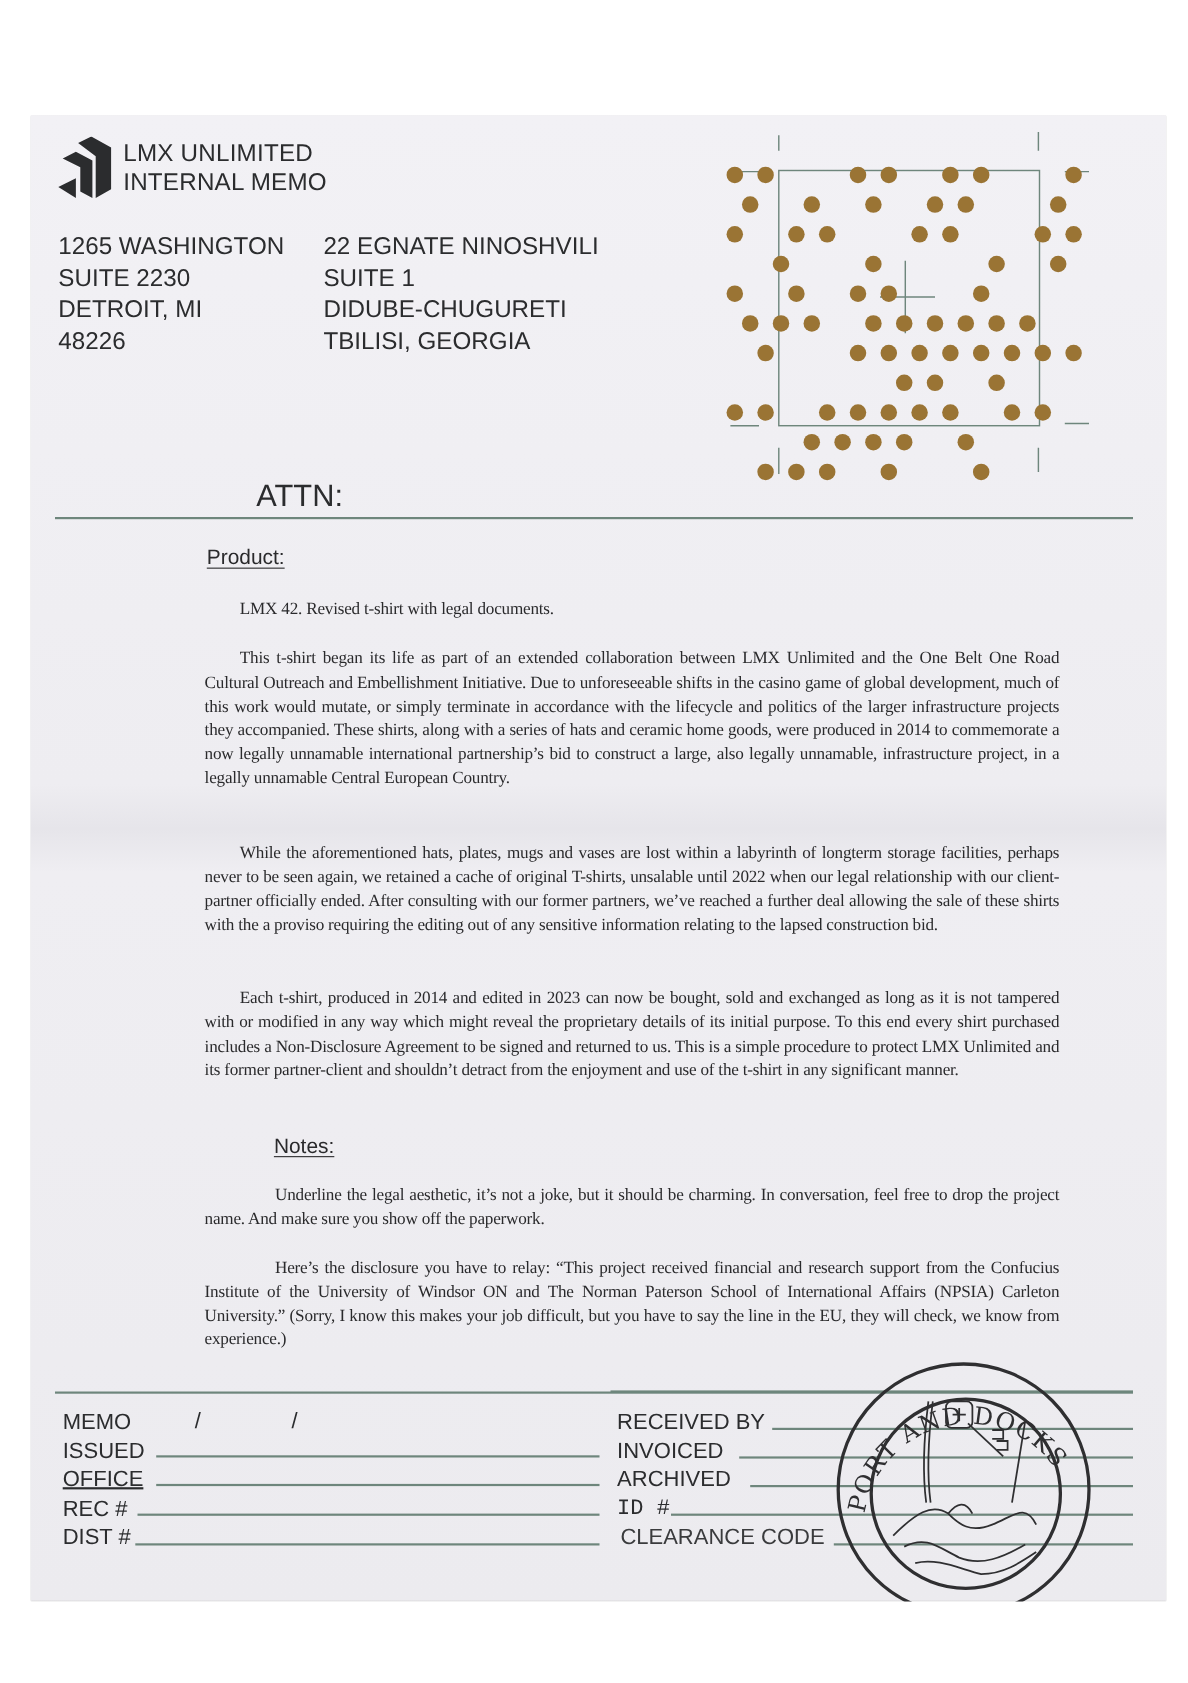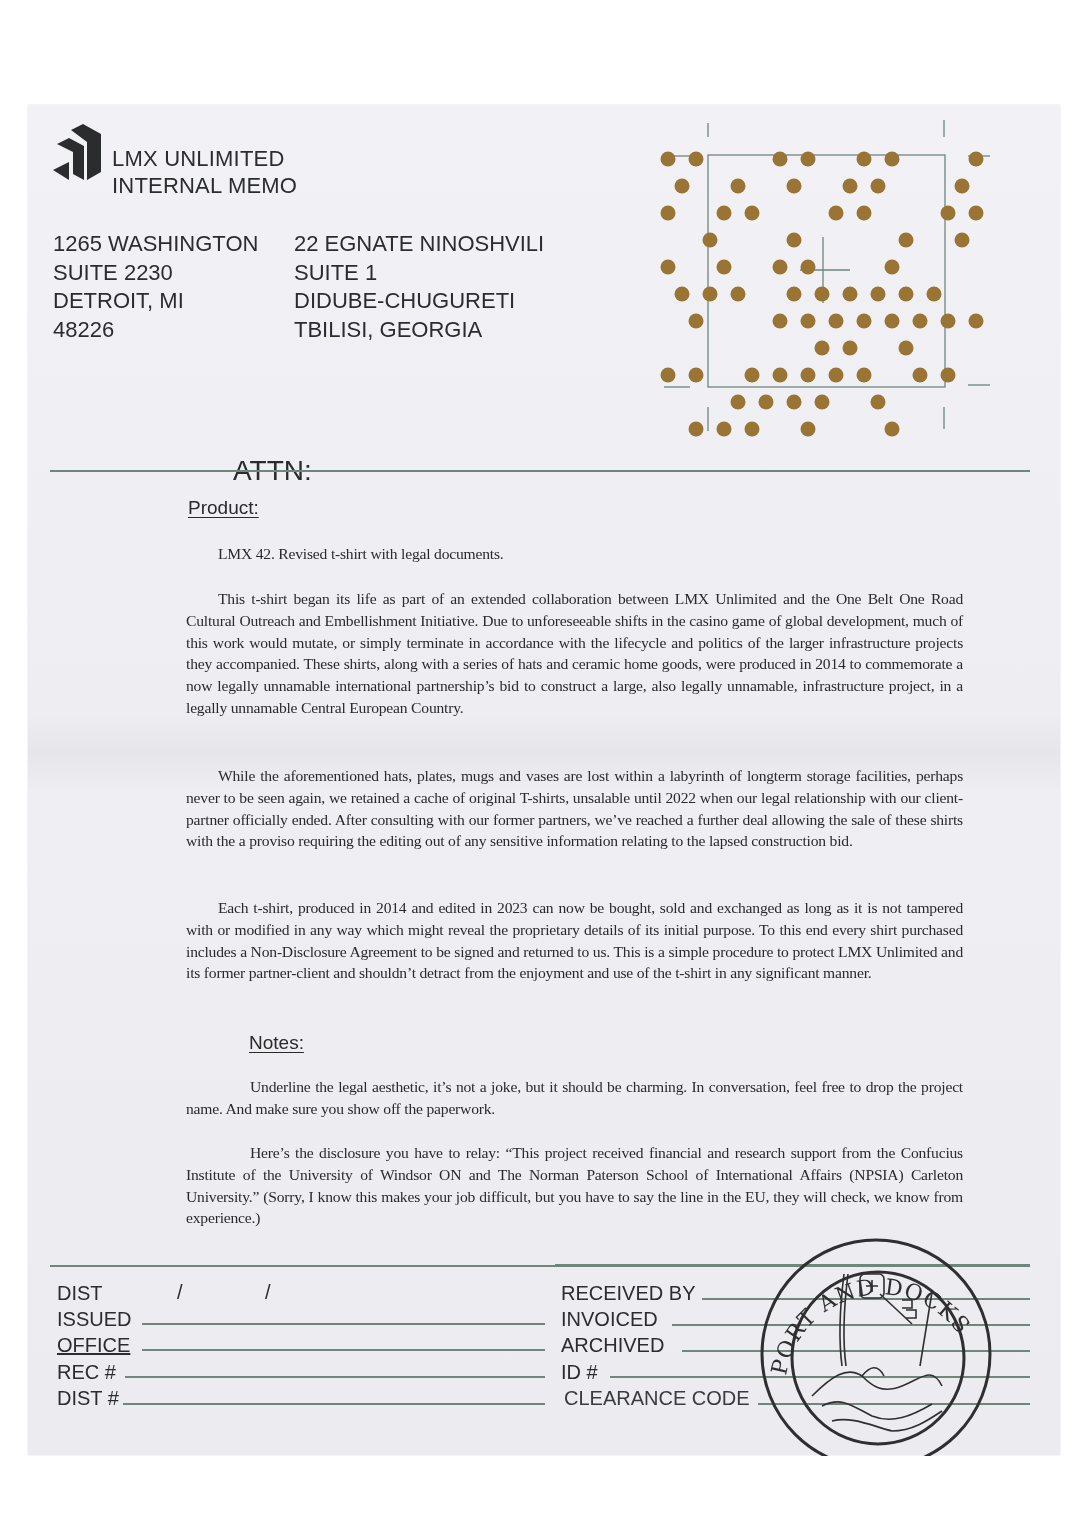"LMX UNLIMITED" .sans { margin-top: 20px -> none }
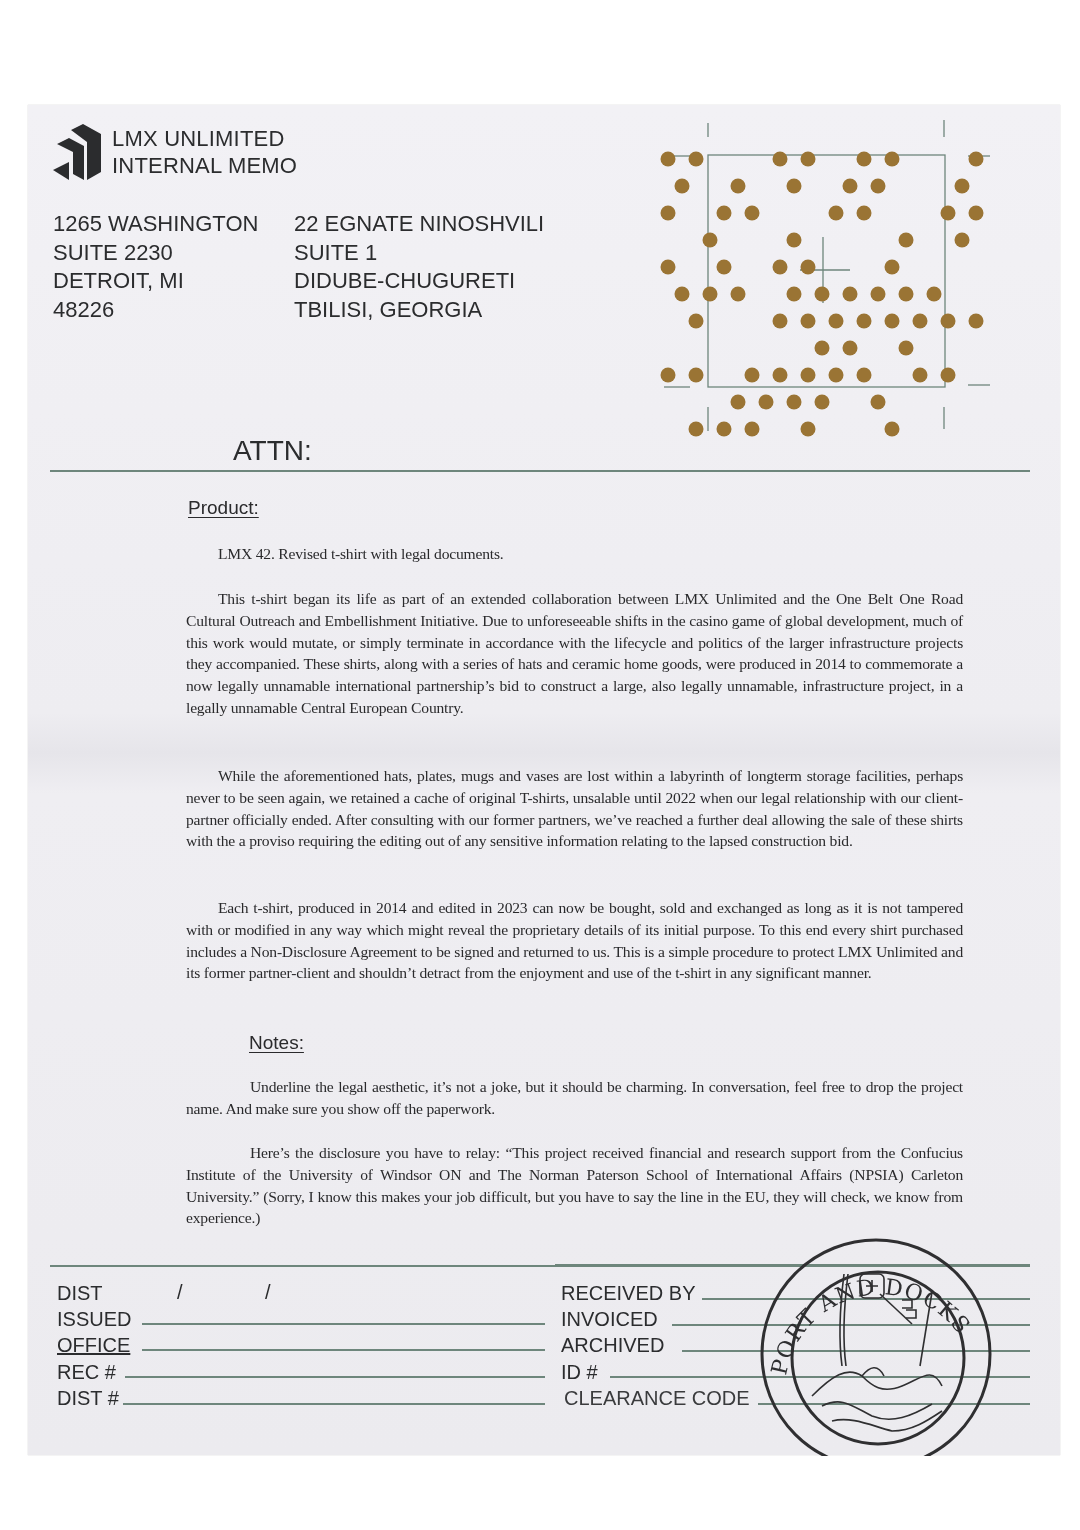"DIST" div.field-label { text: DIST -> MEMO }
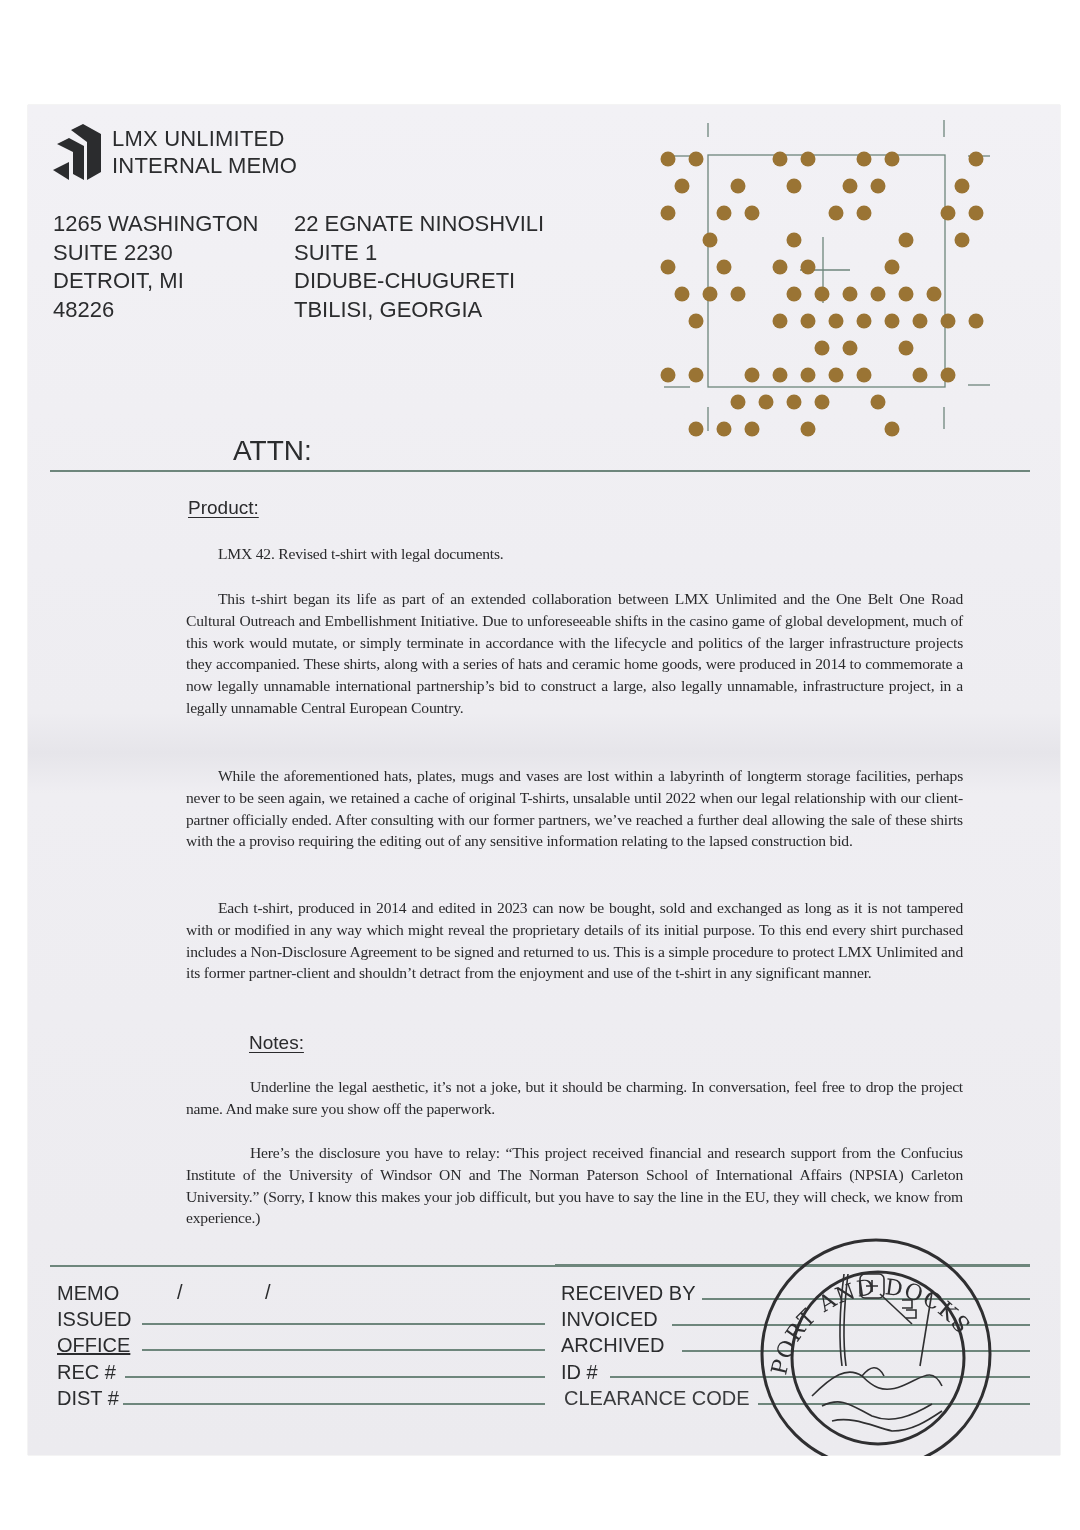"ID #" div.field-label { font-family: none -> Liberation Mono, monospace }
